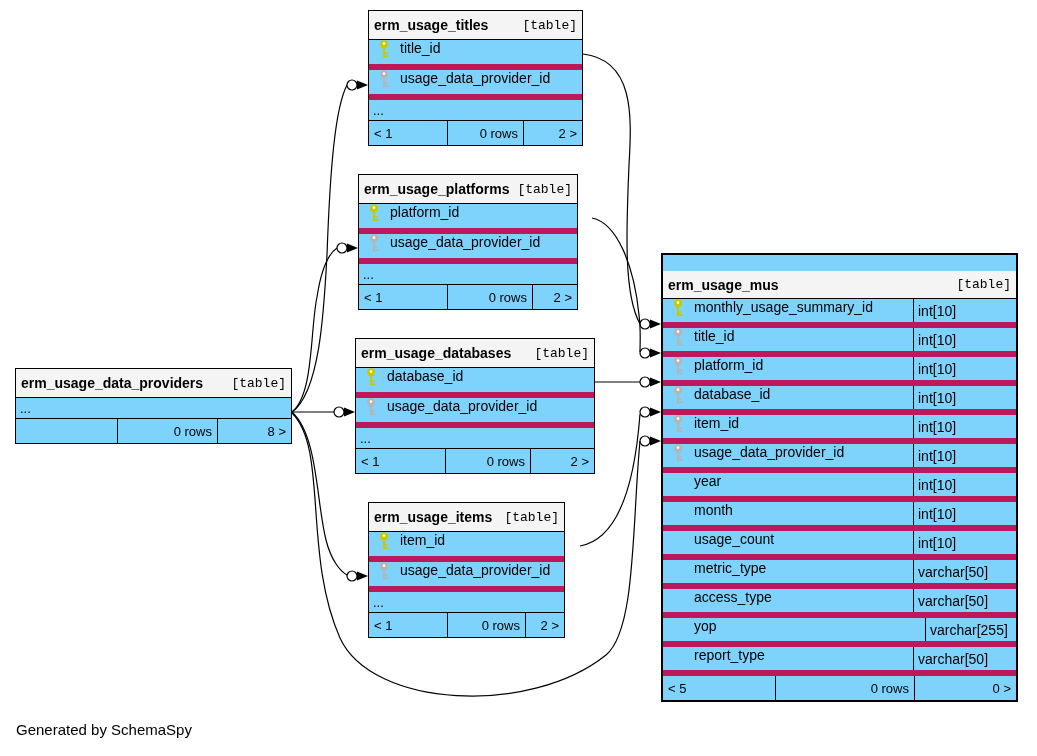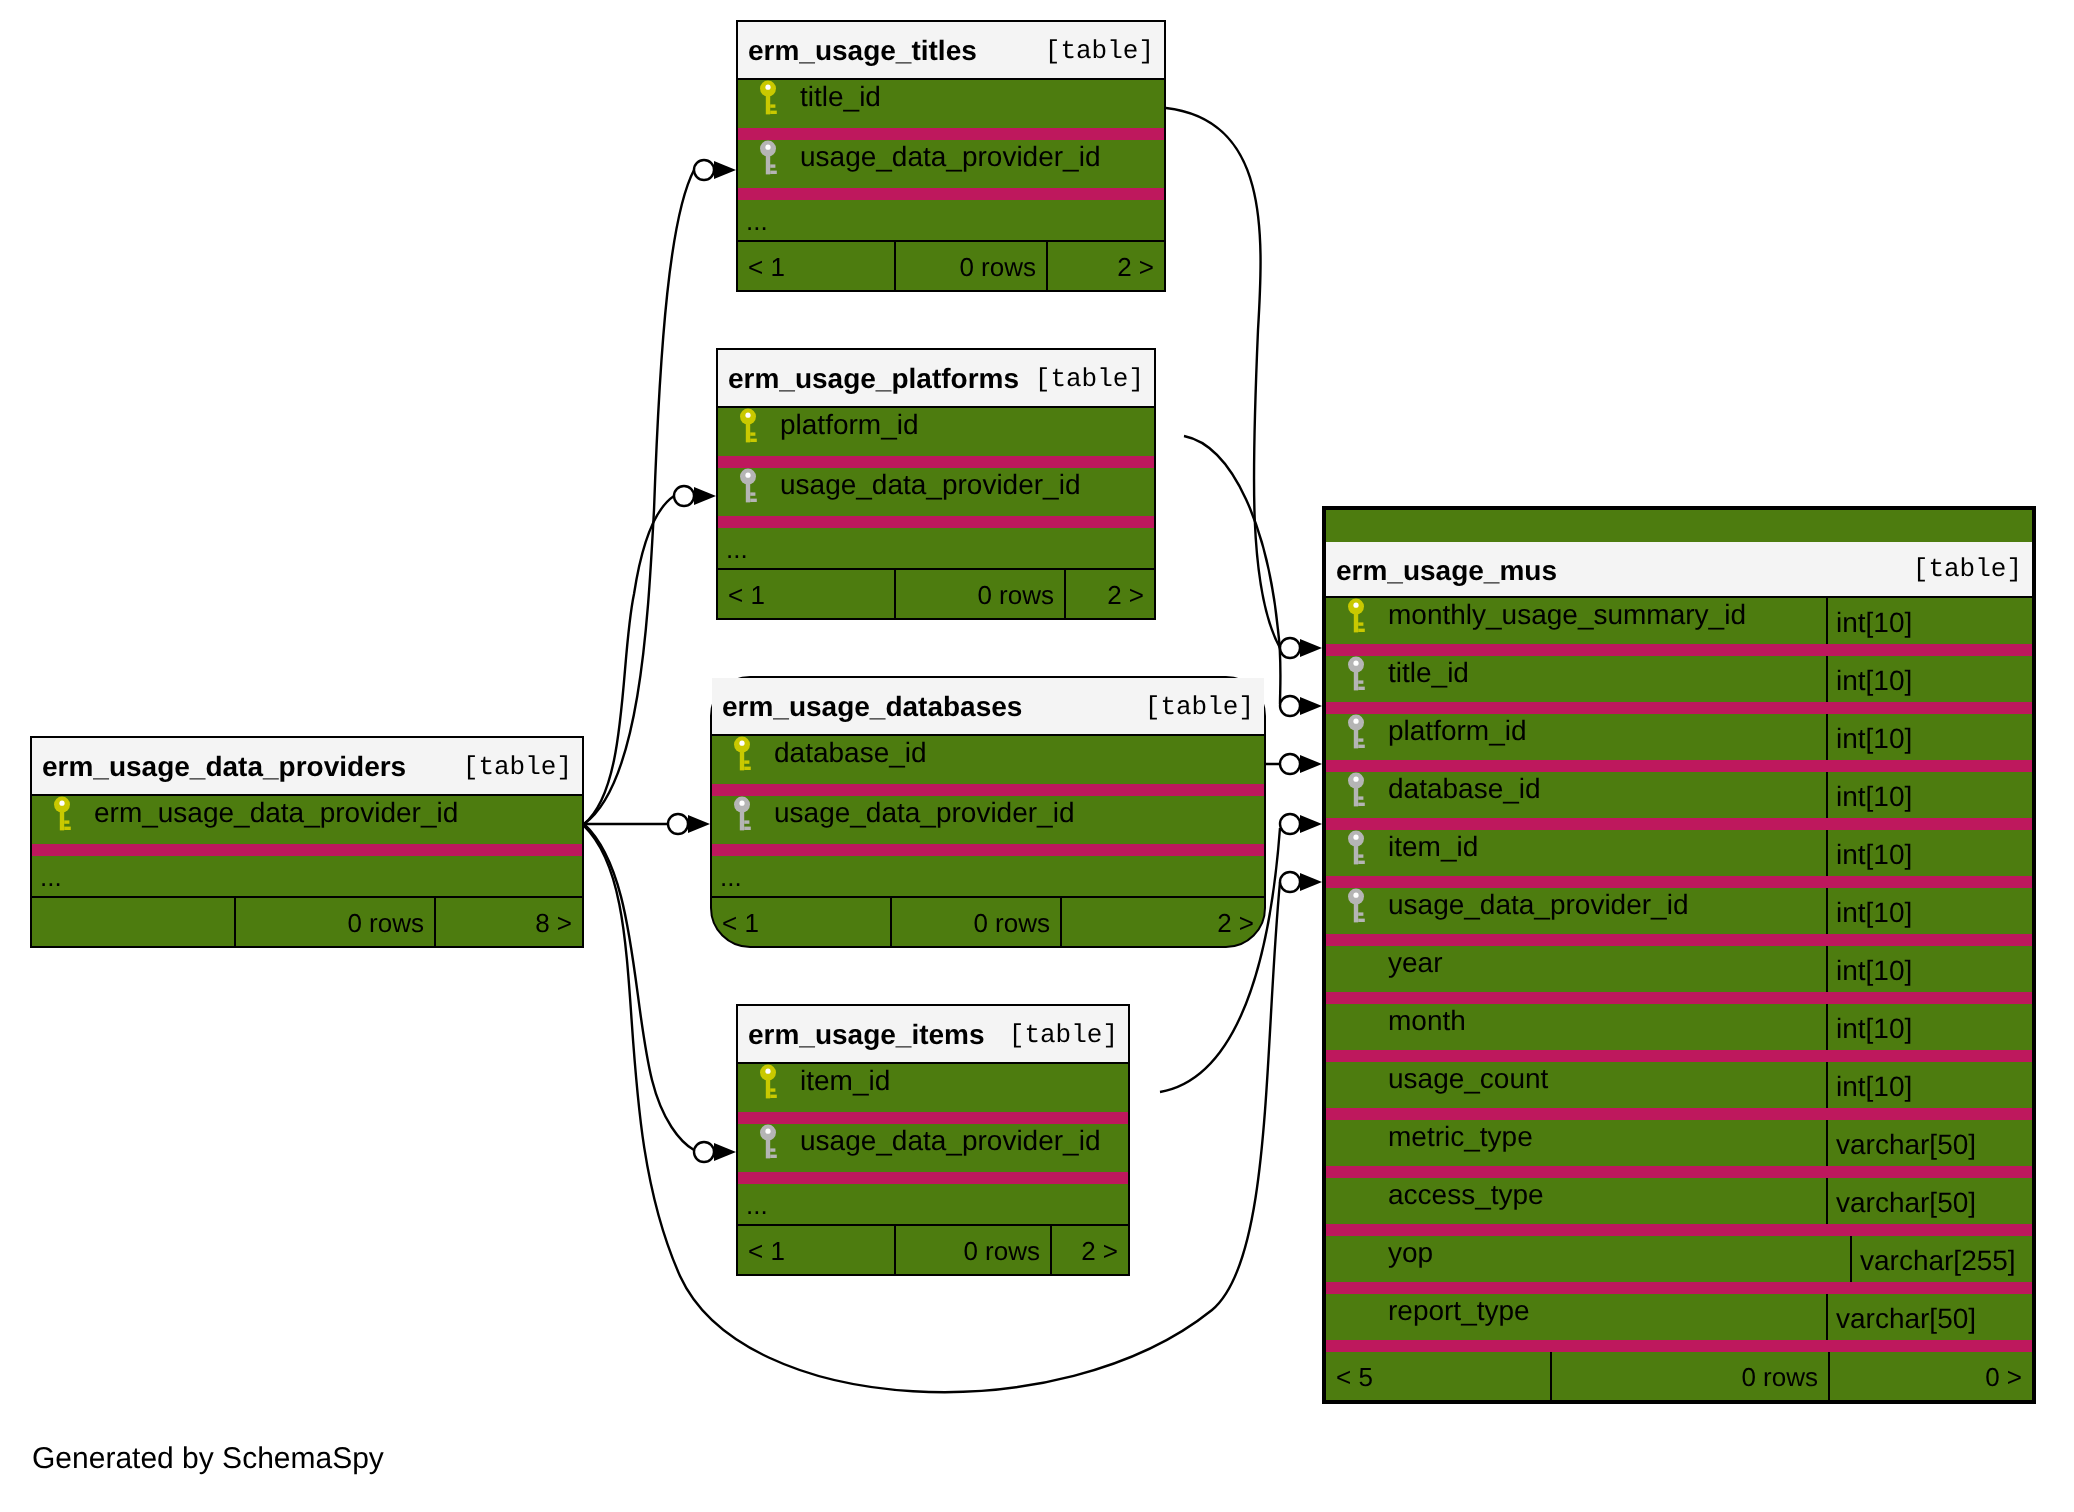"erm_usage_titles" .db-table { background: #4d7c0f -> #7dd3fc }
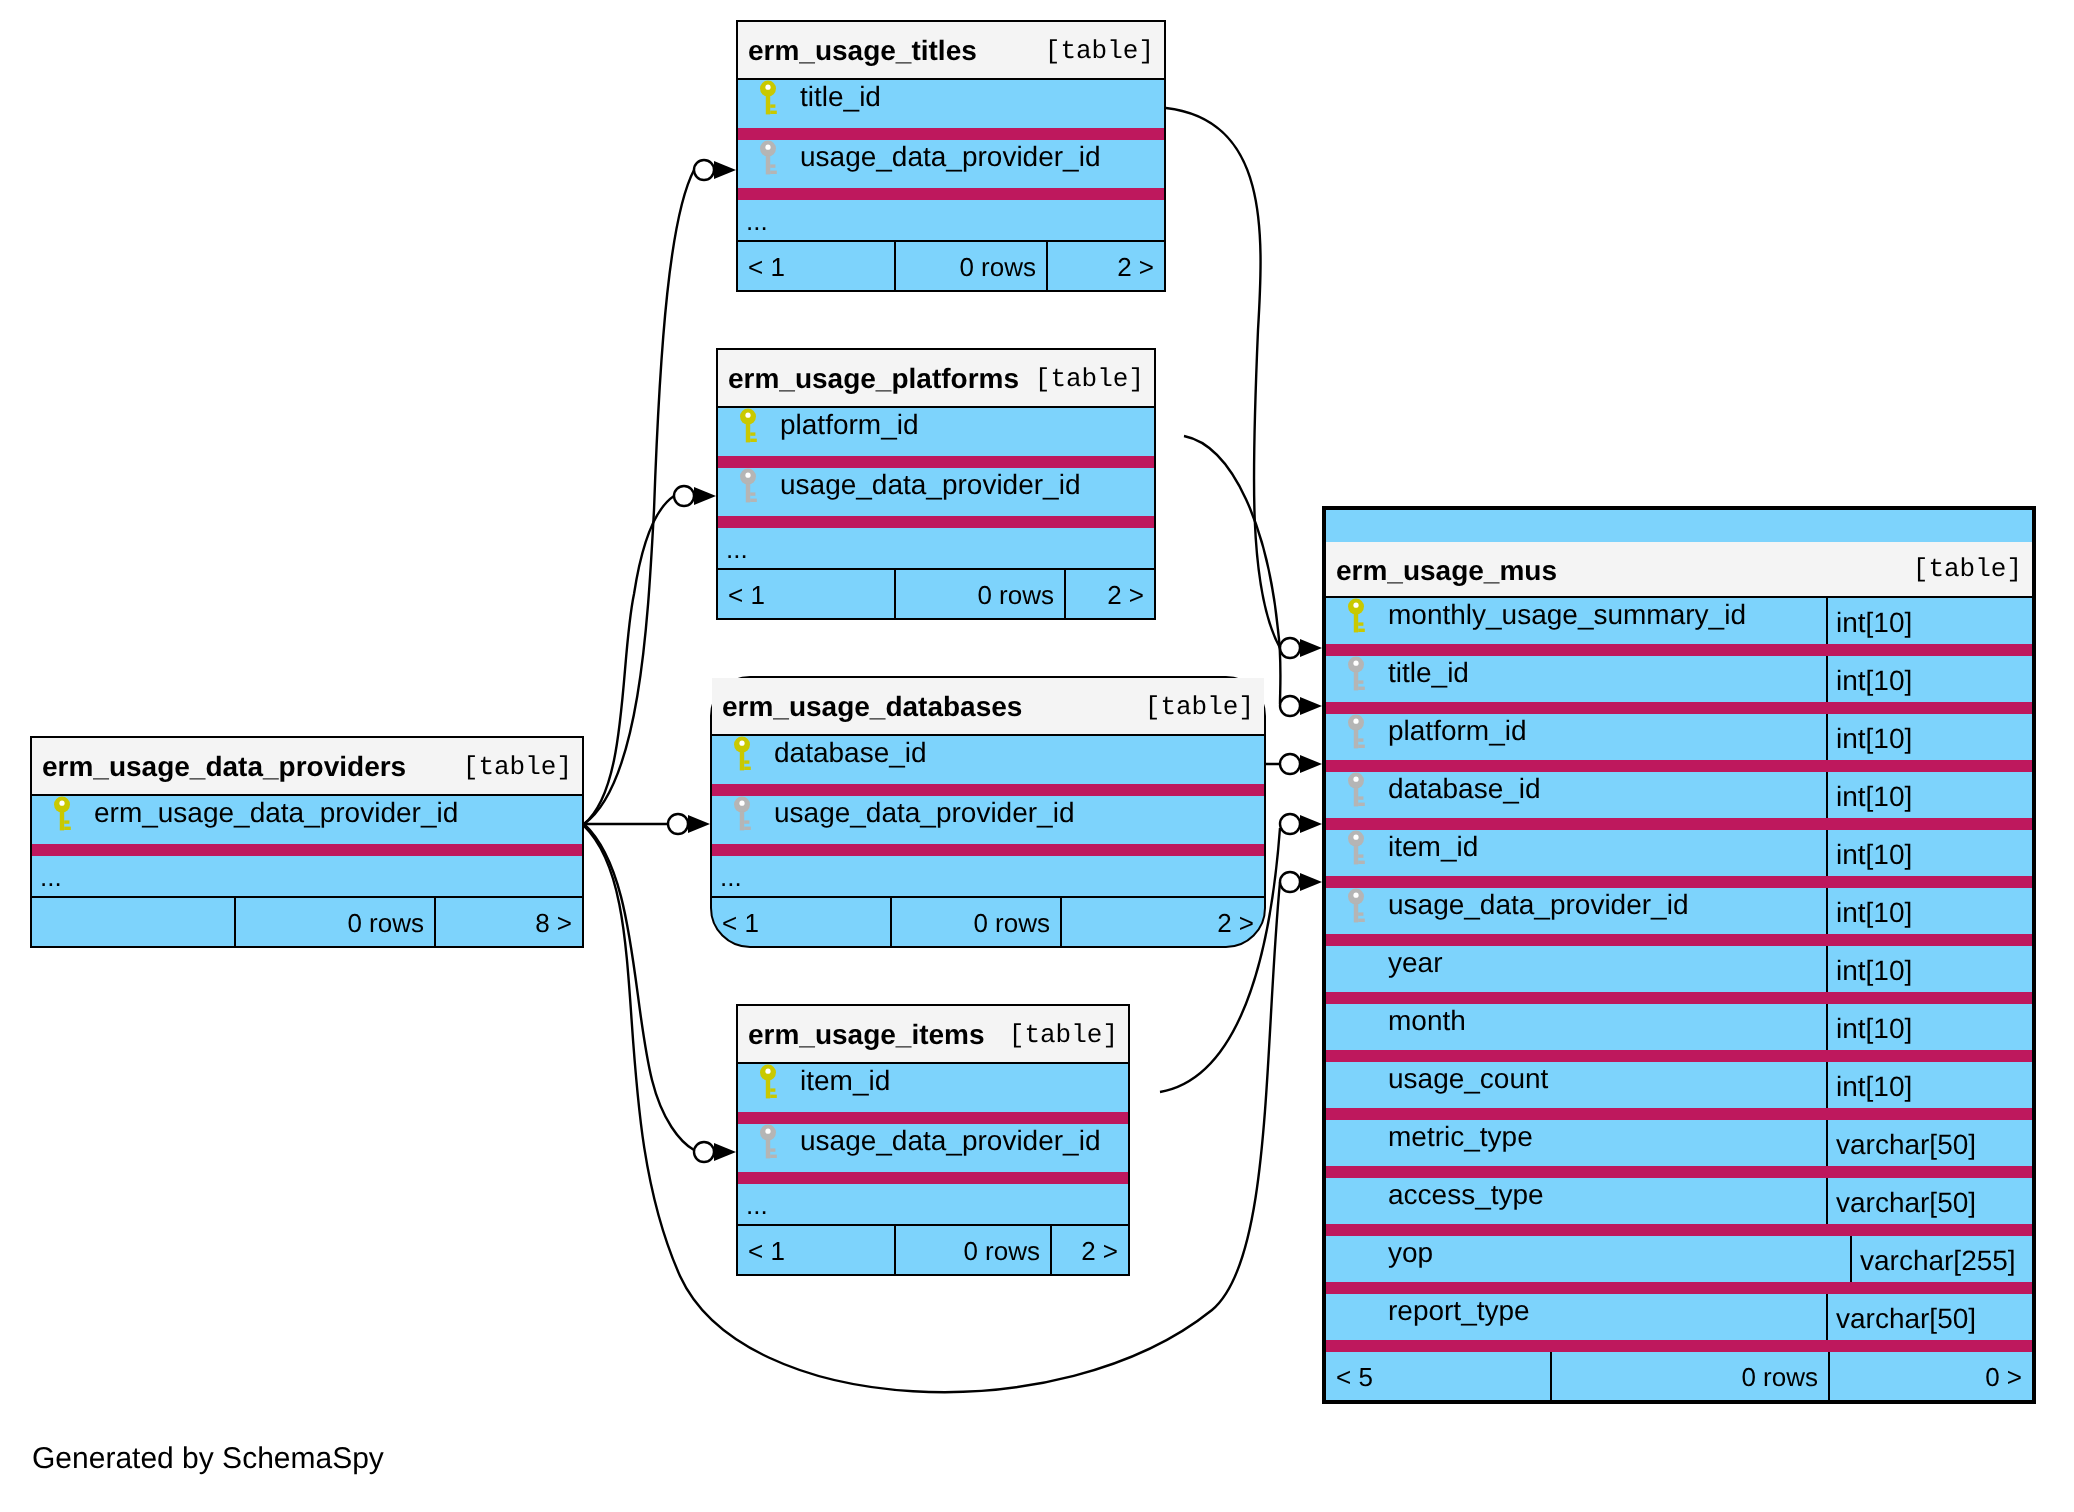"erm_usage_databases" div.db-table { border-radius: 20px -> none; width: 278px -> 240px }
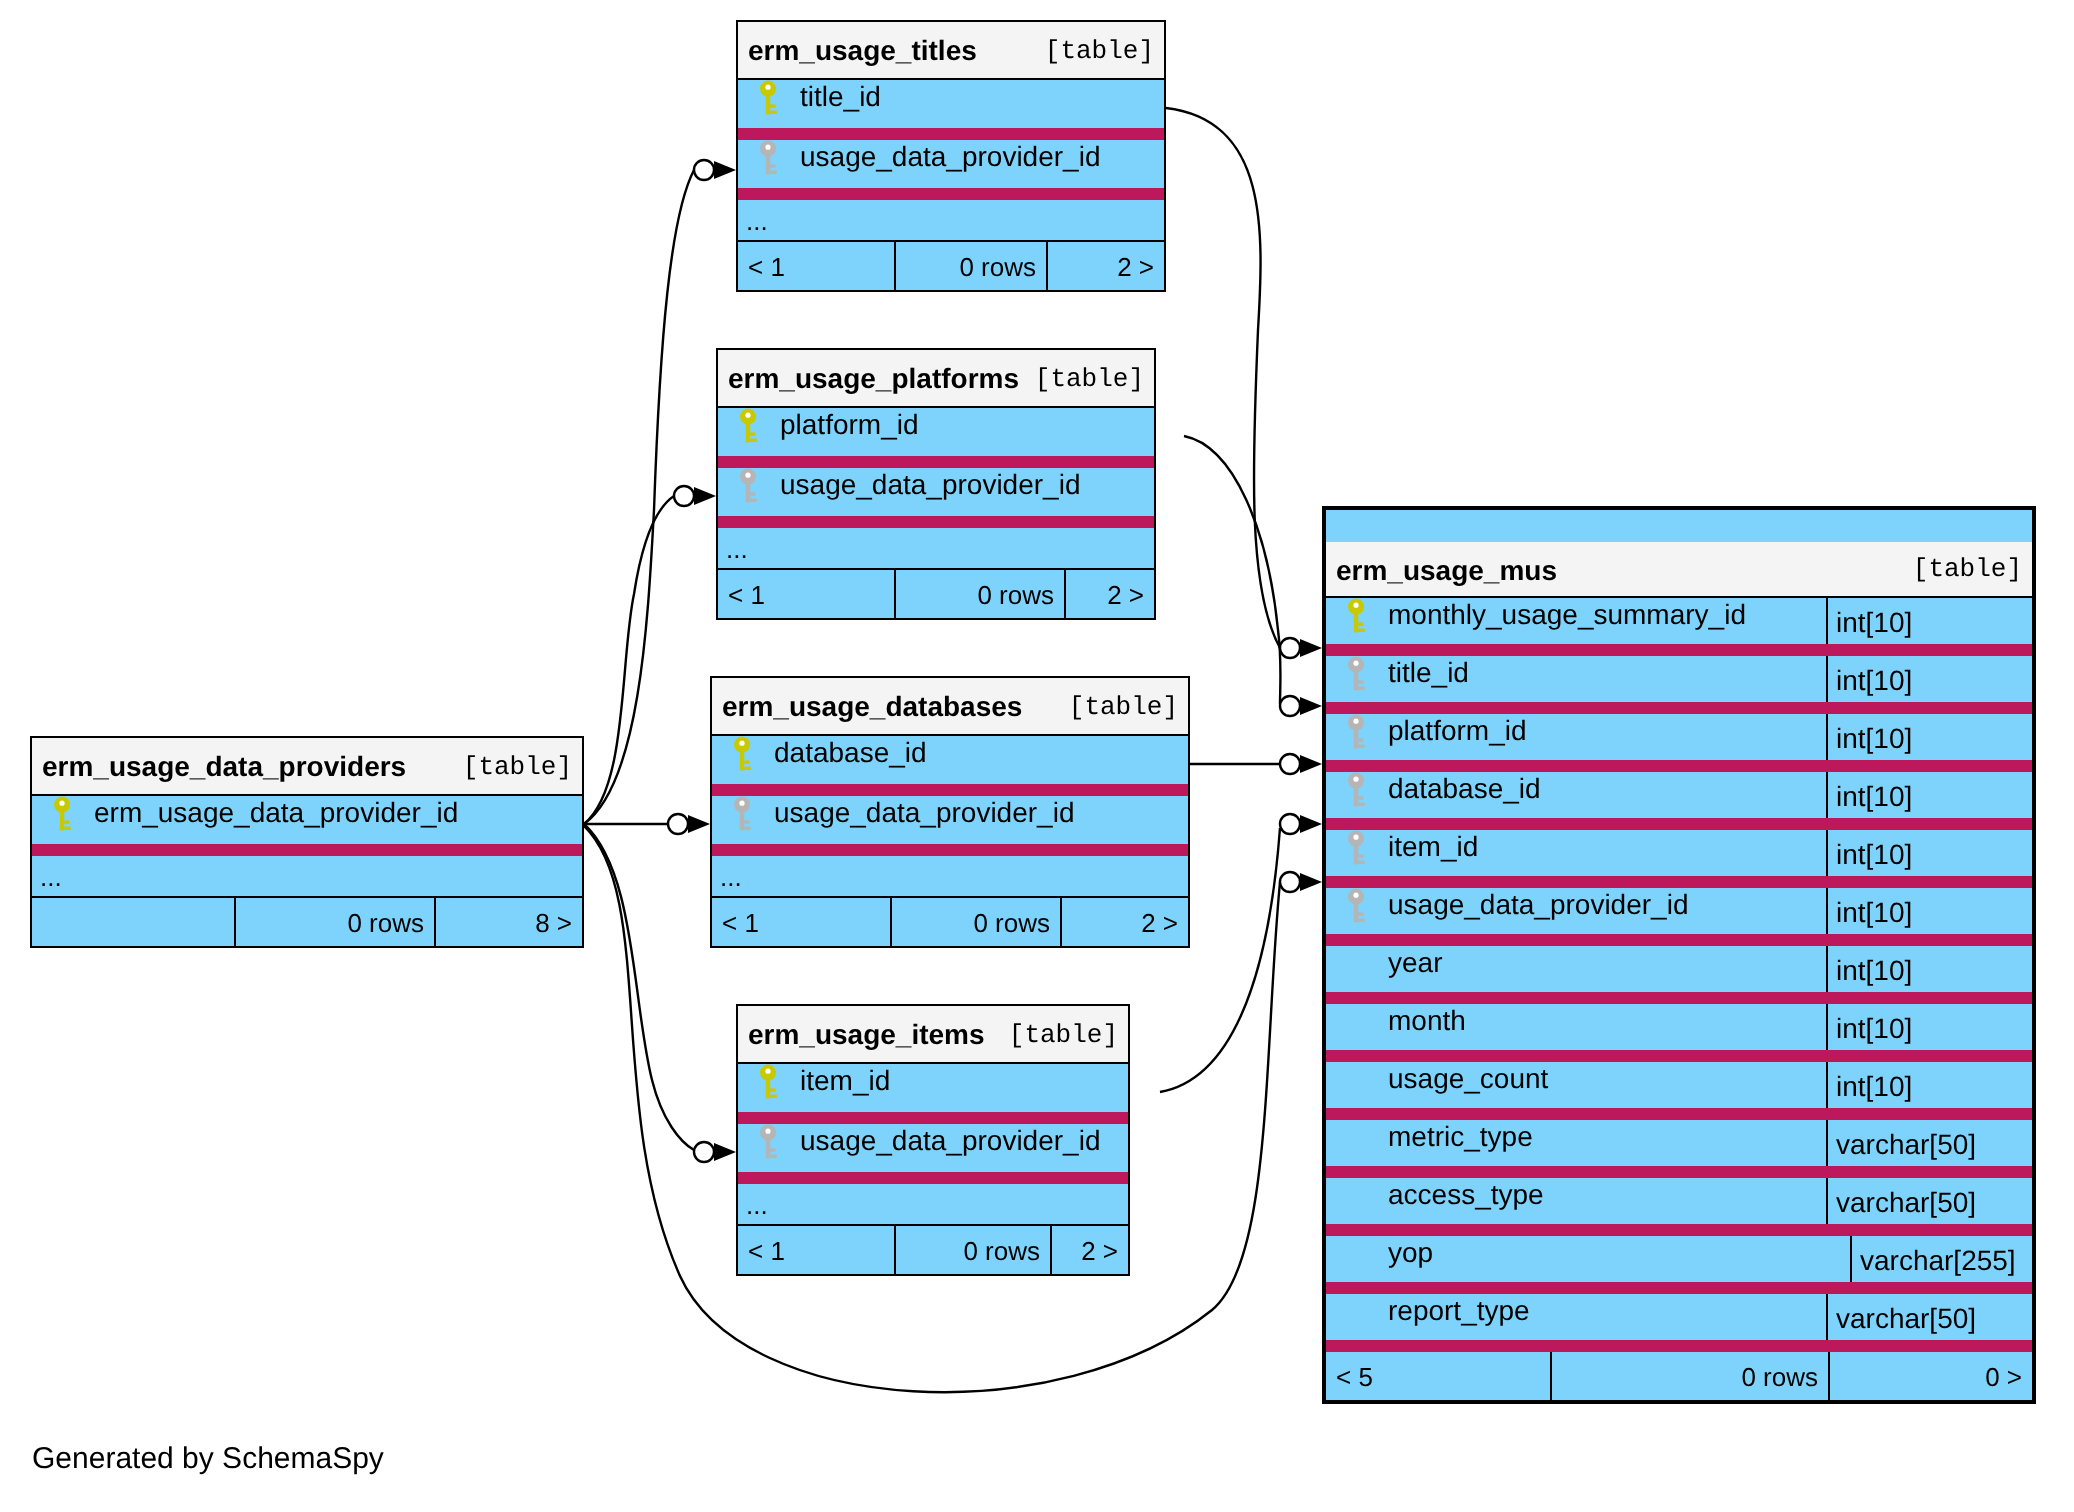"erm_usage_data_provider_id" div { html: <div> <div> <span> <svg> <circle></circle> <circle></circle> <rect></rect> <rect></rect> <rect></rect> </svg> </span> <span>erm_usage_data_provider_id</span> </div> </div> -> none }
